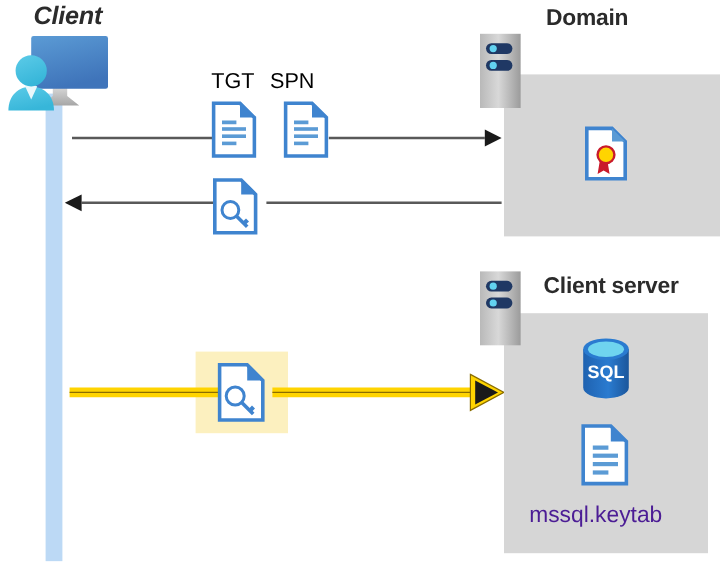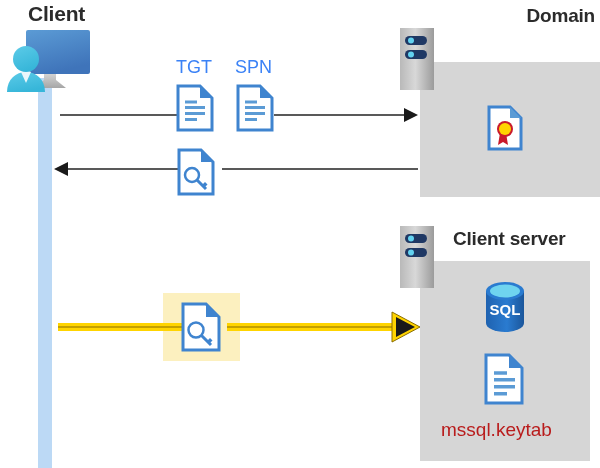"Client" #client-title { font-style: none -> italic }
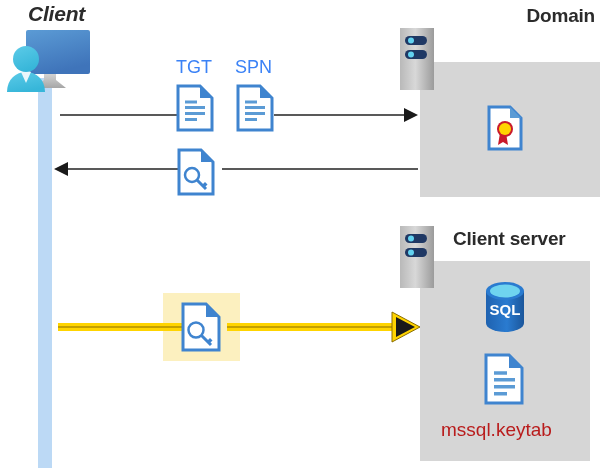"Domain" #dc-title { text-align: right -> none }
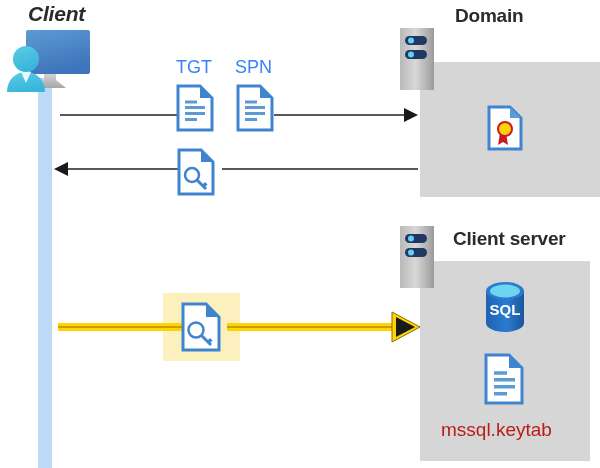"TGT" .doc-tag { color: #3b82f6 -> #000000 }
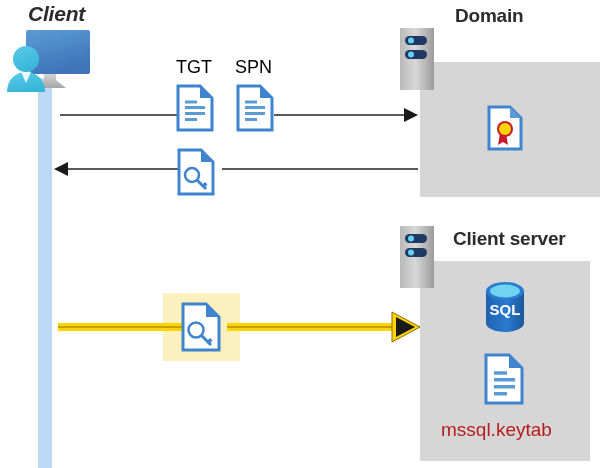"SPN" #spn-label { left: 235px -> 225px }
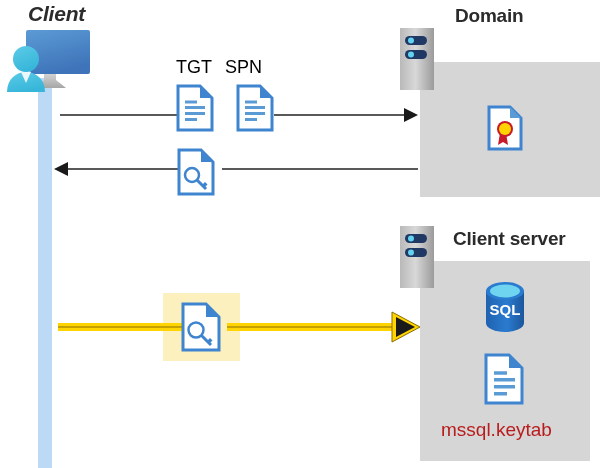"mssql.keytab" .label-plain { color: #b91c1c -> #4c1d95 }
